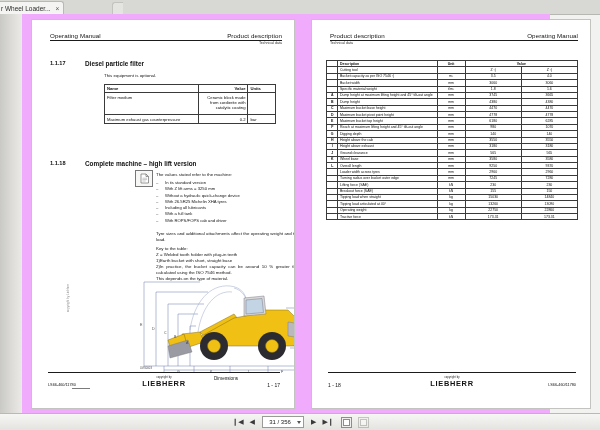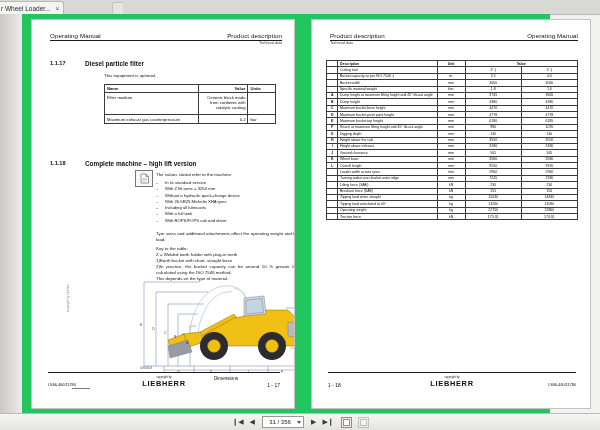"LIEBHERR" .canvas { background: #22c55e -> #f0abfc }
